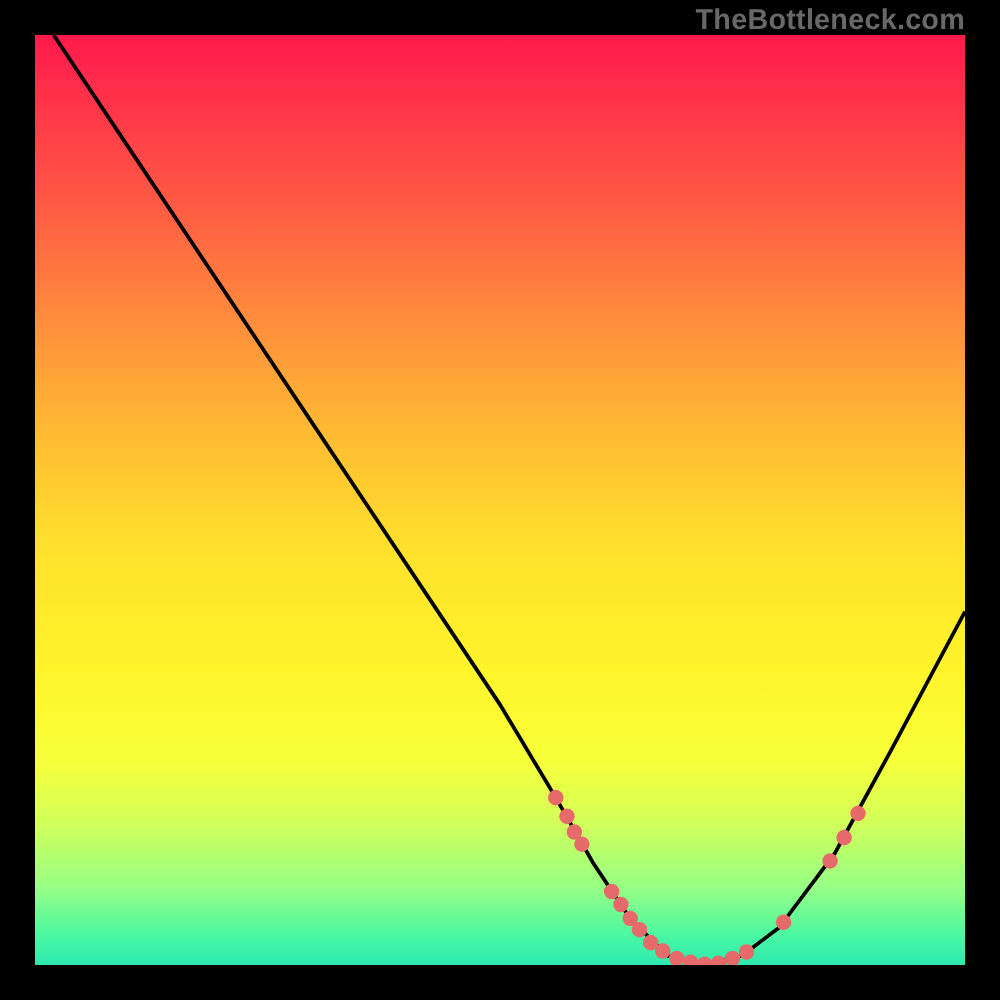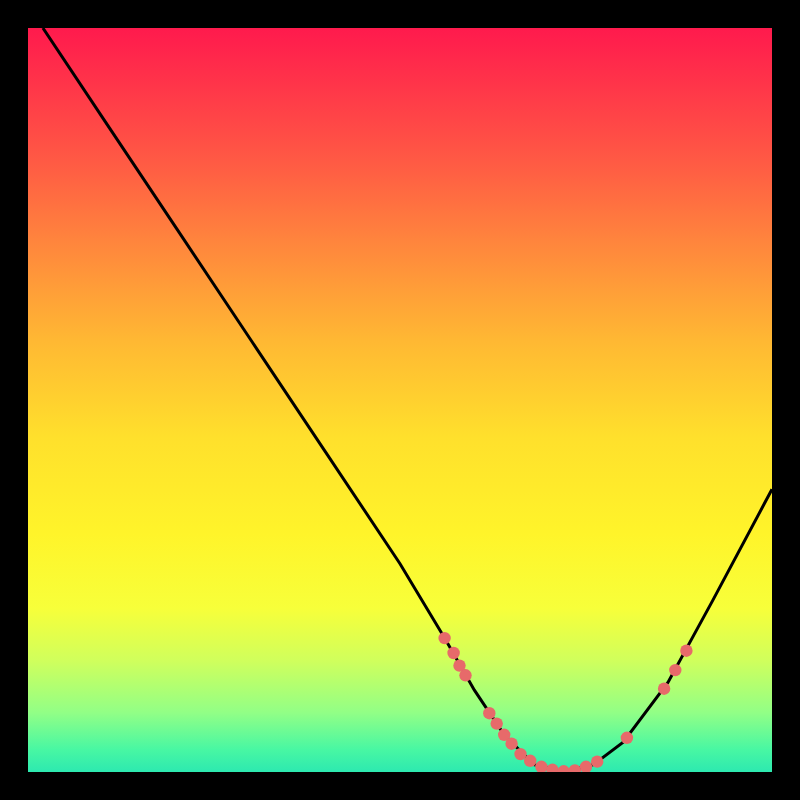"TheBottleneck.com" div.wm { html: none -> <div>TheBottleneck.com</div> }
